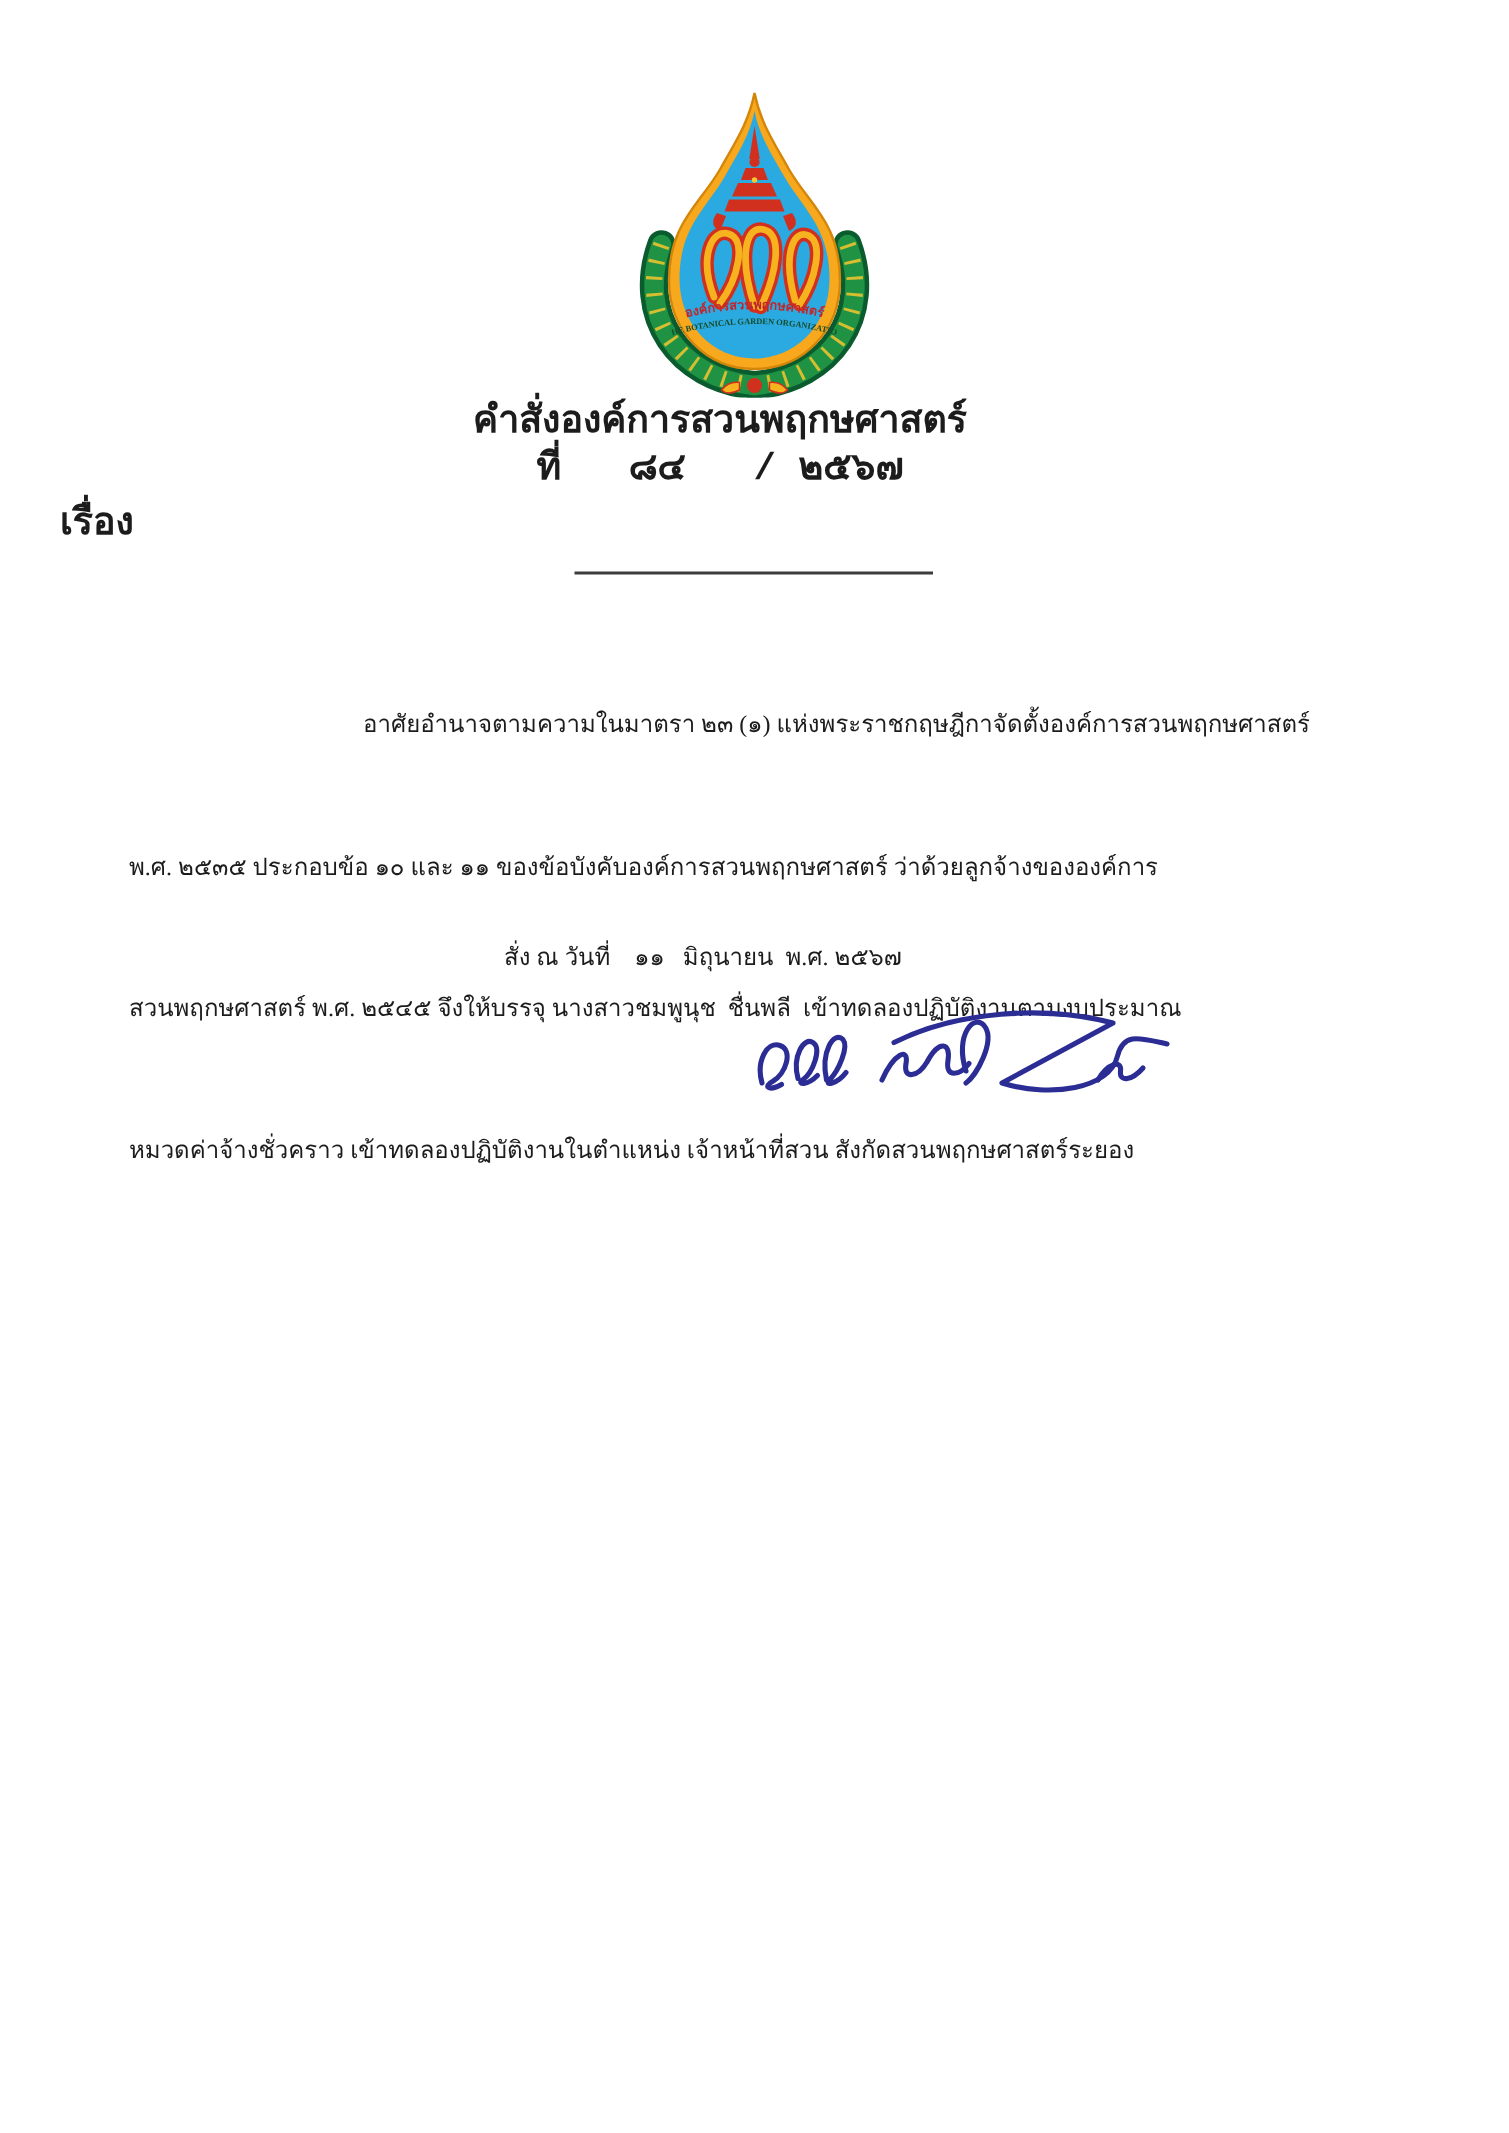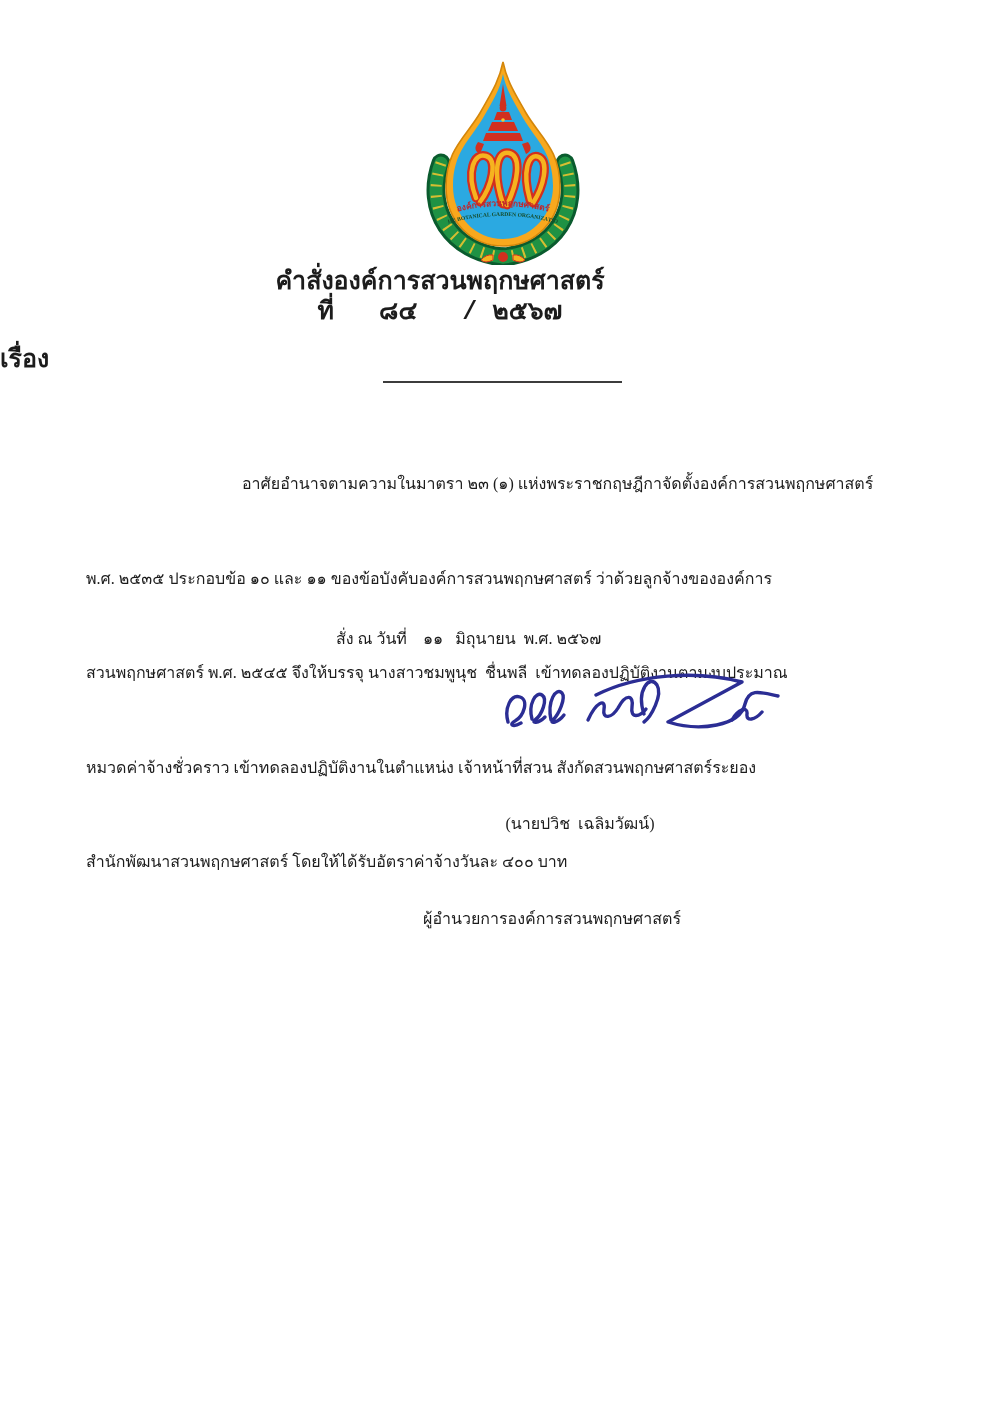"คำสั่งองค์การสวนพฤกษศาสตร์" .centered { padding-left: none -> 40px }
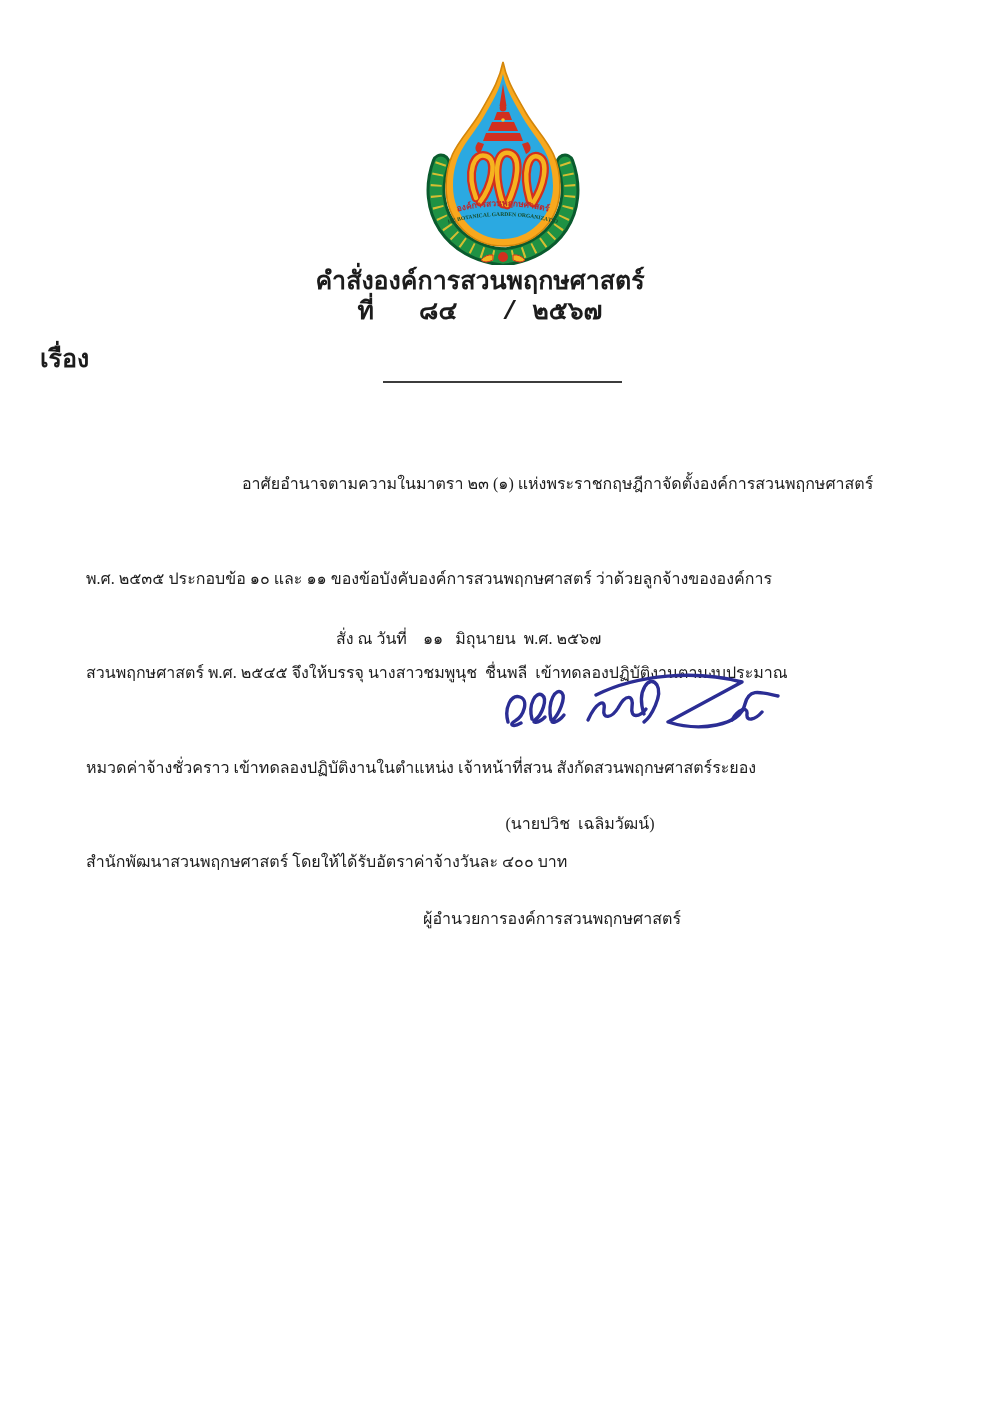"เรื่อง" #subject-line { top: 344px -> 334px }
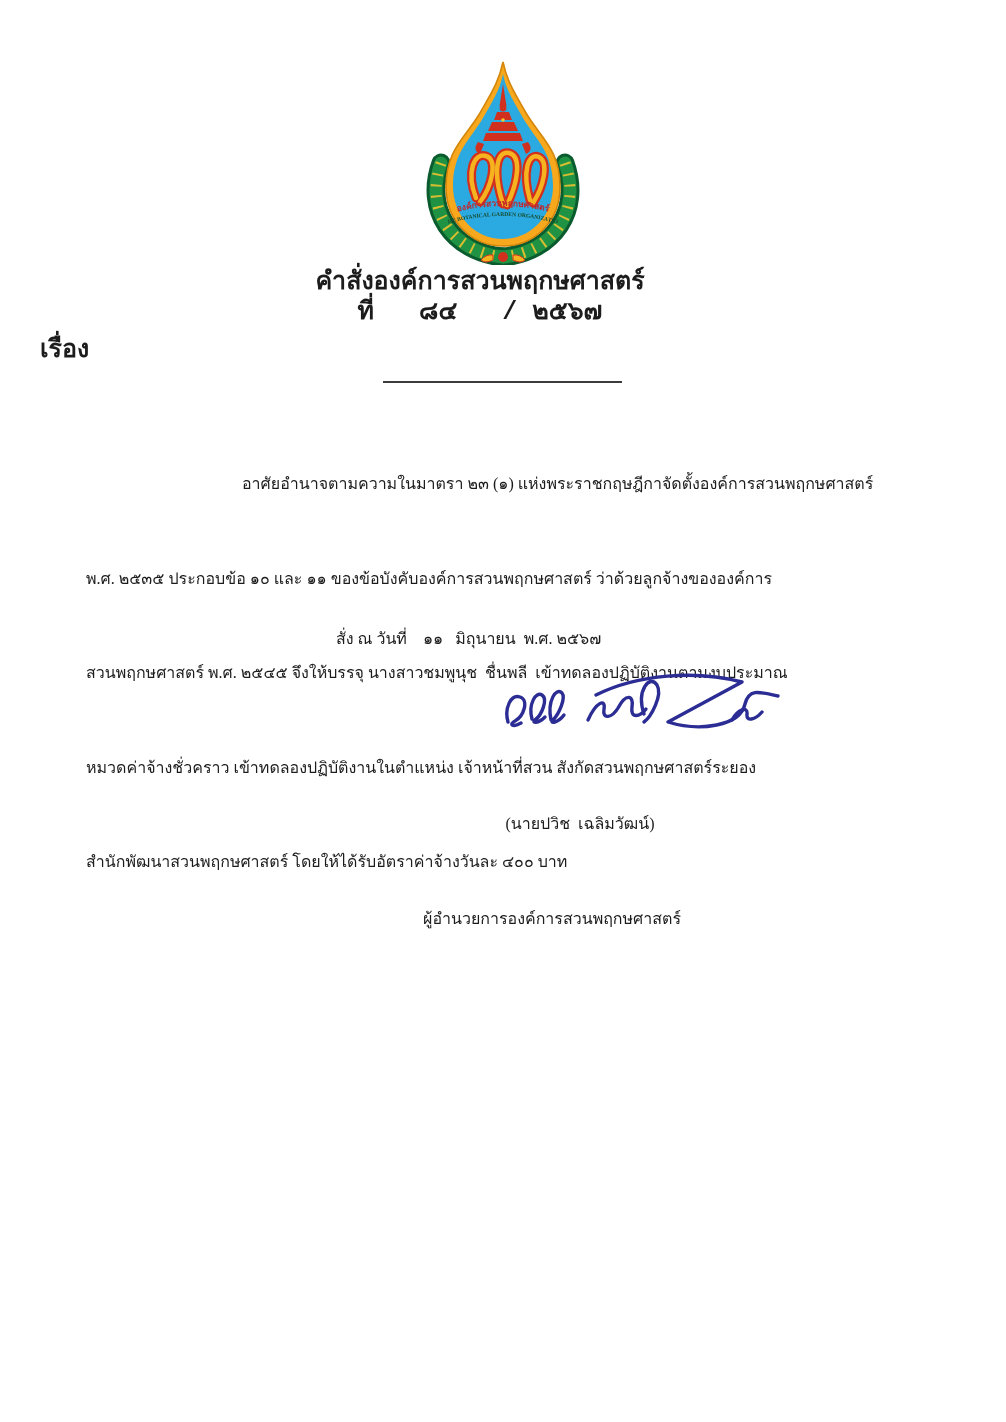"(นายปวิช เฉลิมวัฒน์)" div.abs { html: <div> <div>(นายปวิช เฉลิมวัฒน์)</div> <div>ผู้อำนวยการองค์การสวนพฤกษศาสตร์</div> </div> -> none }
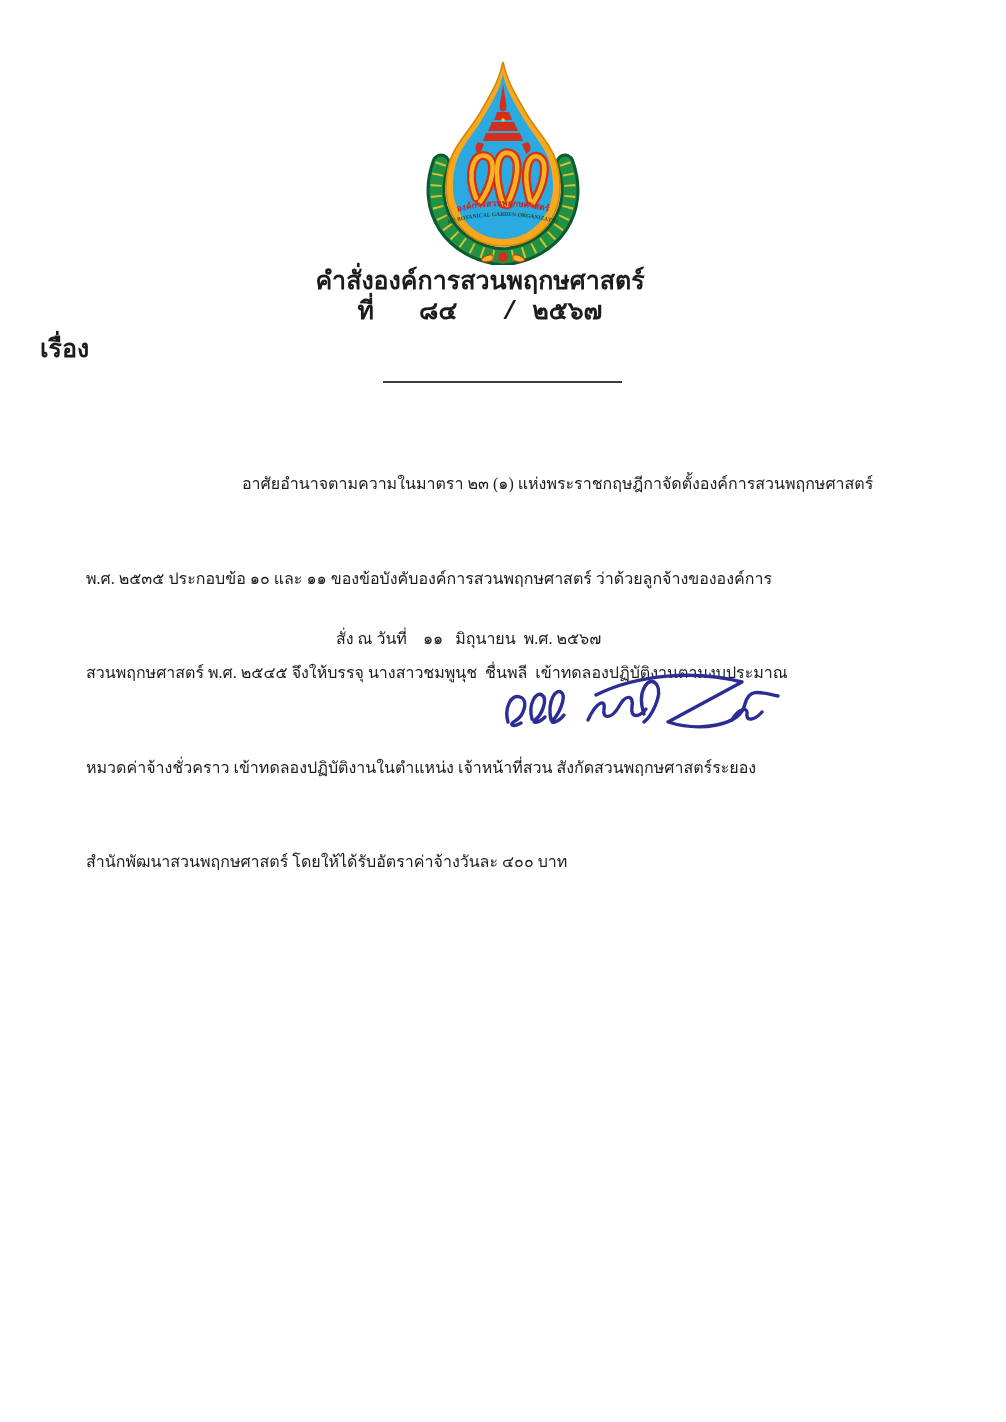"สำนักพัฒนาสวนพฤกษศาสตร์" div { html: <div>สำนักพัฒนาสวนพฤกษศาสตร์ โดยให้ได้รับอัตราค่าจ้างวันละ ๔๐๐ บาท</div> -> none }
